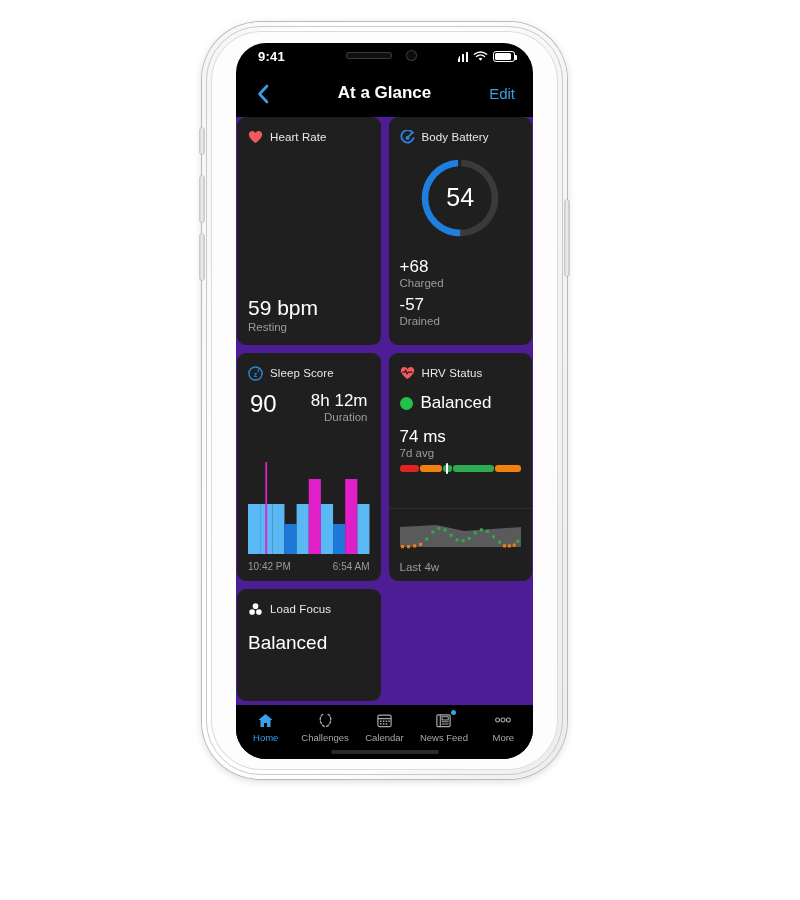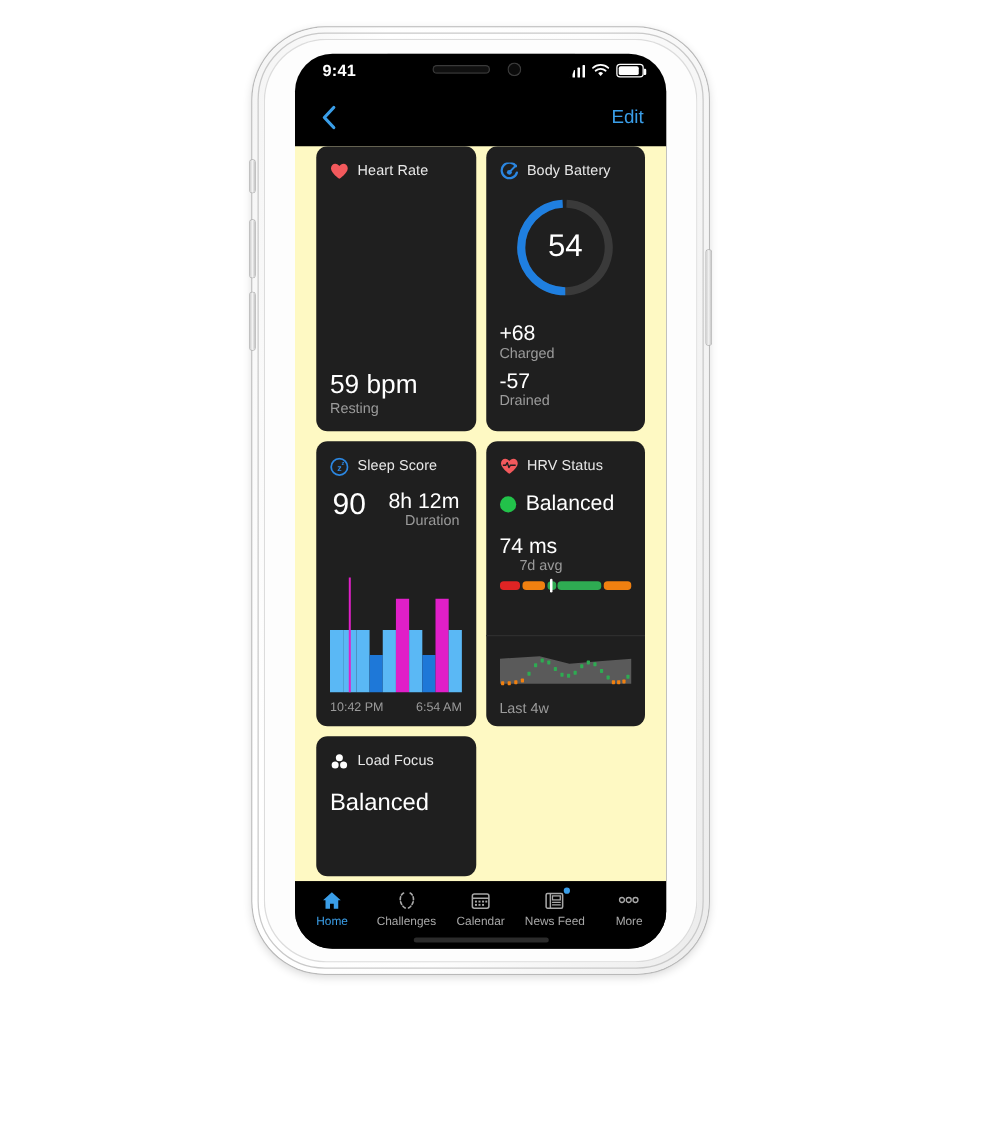"At a Glance" div.nav-title { html: none -> <div>At a Glance</div> }
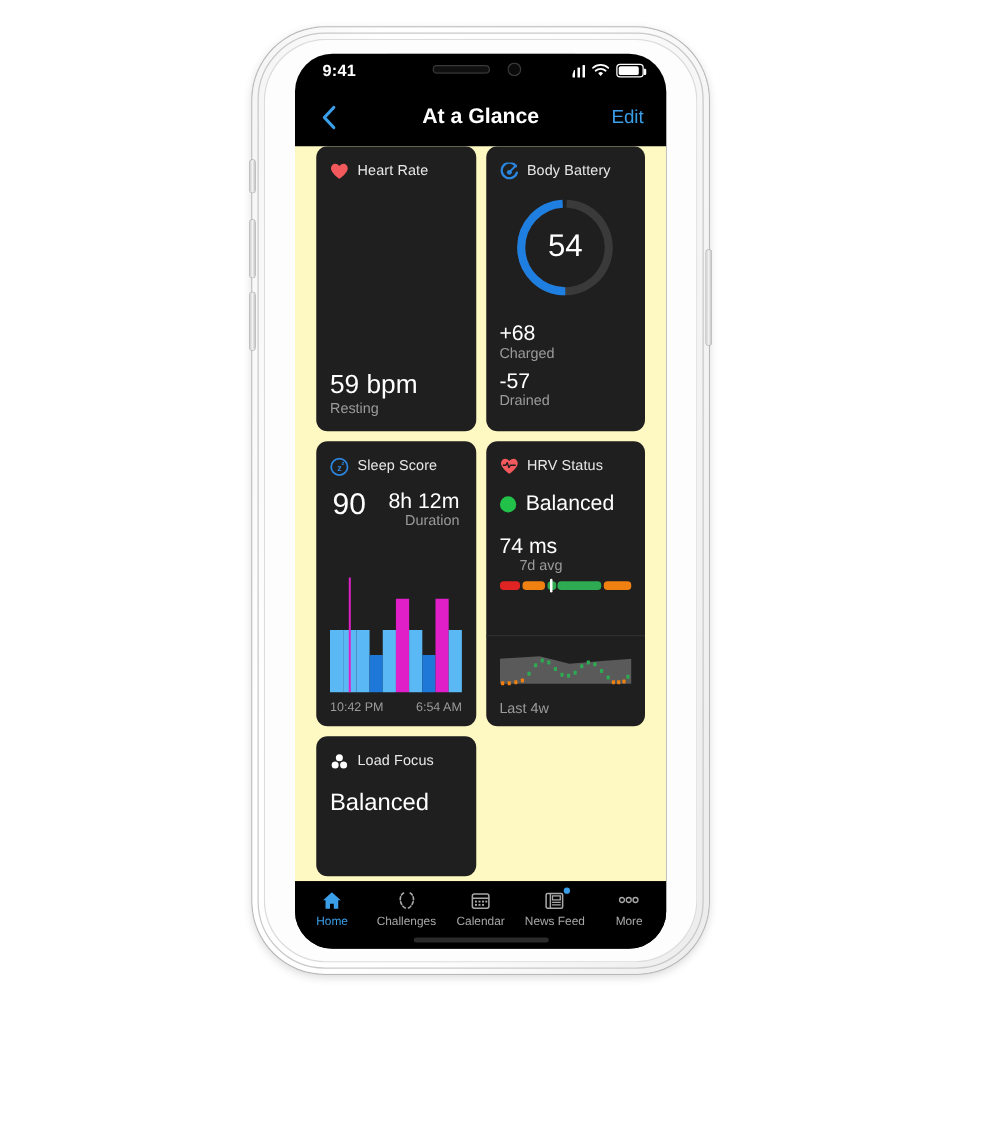"Heart Rate" .content { background: #fef9c3 -> #4c1d95; padding: 0 17px -> 0 1px }
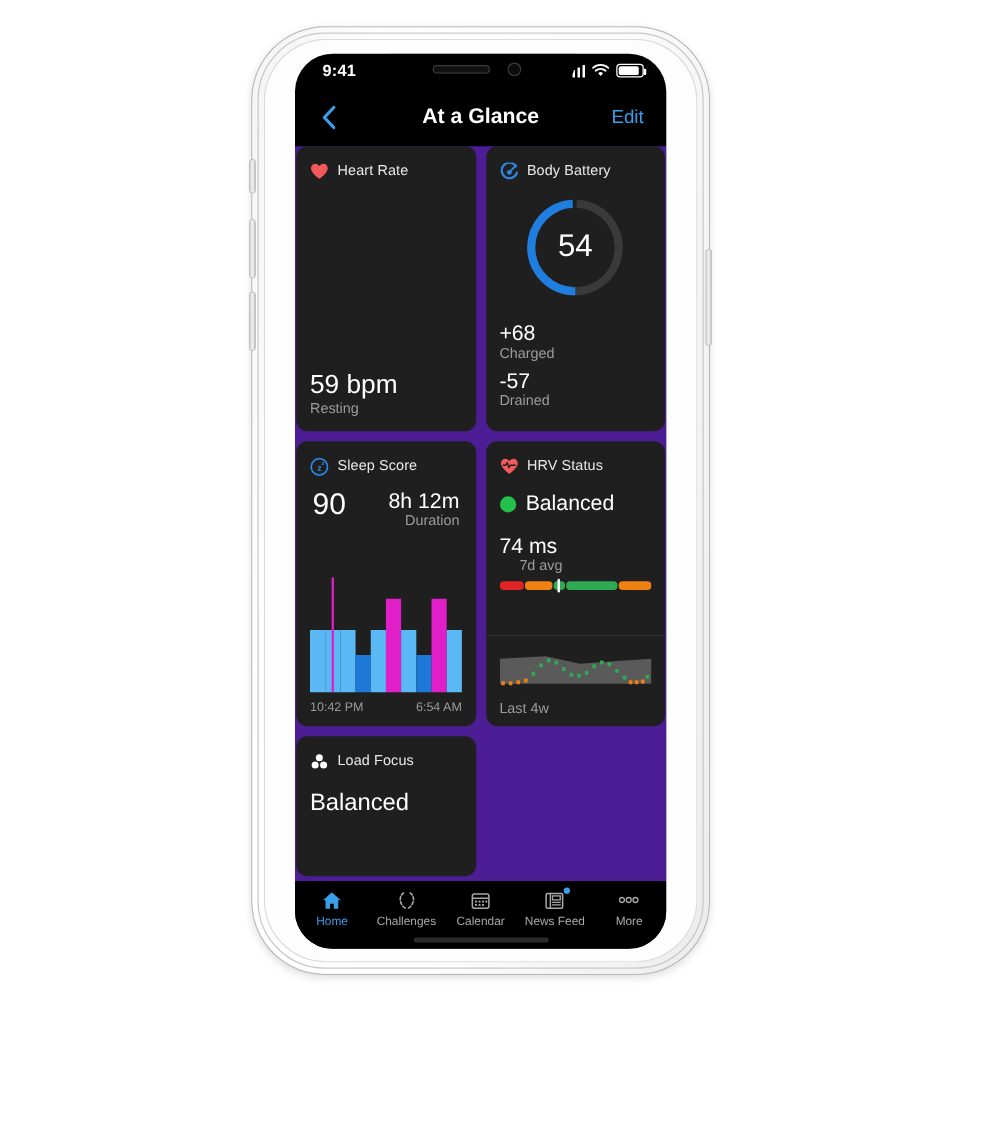"7d avg" .hrv-avg { margin-left: 16px -> none }
